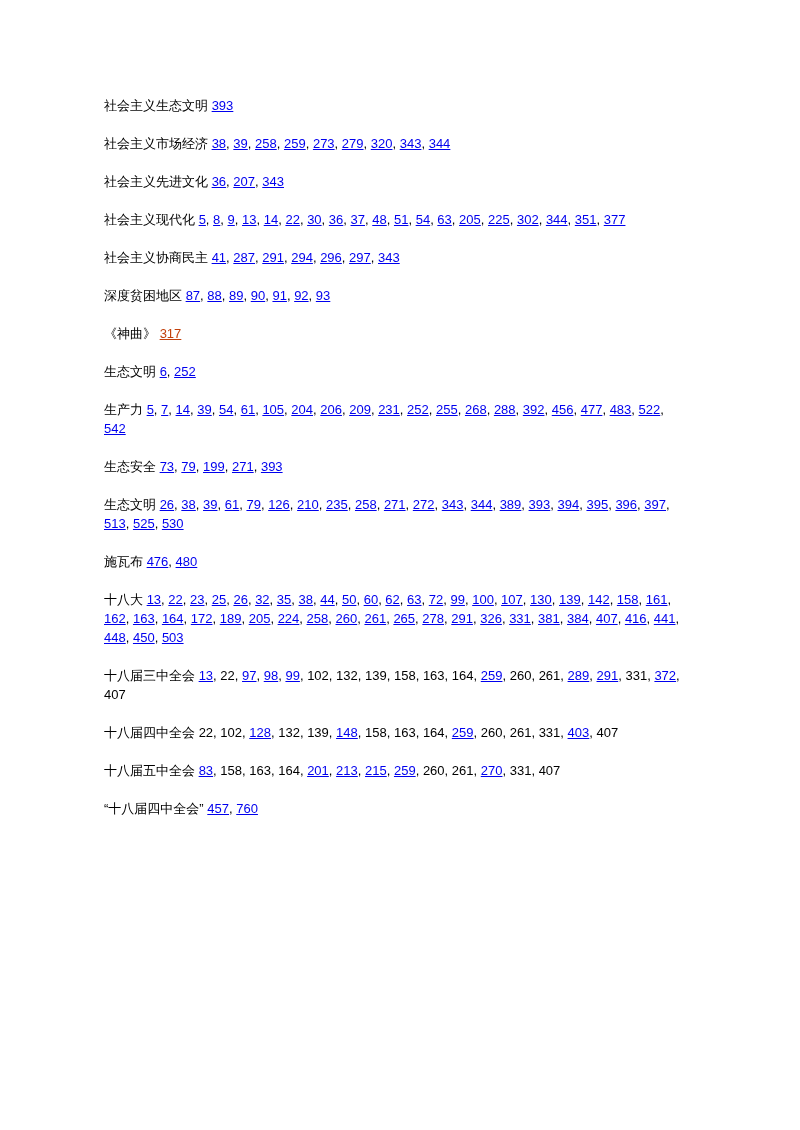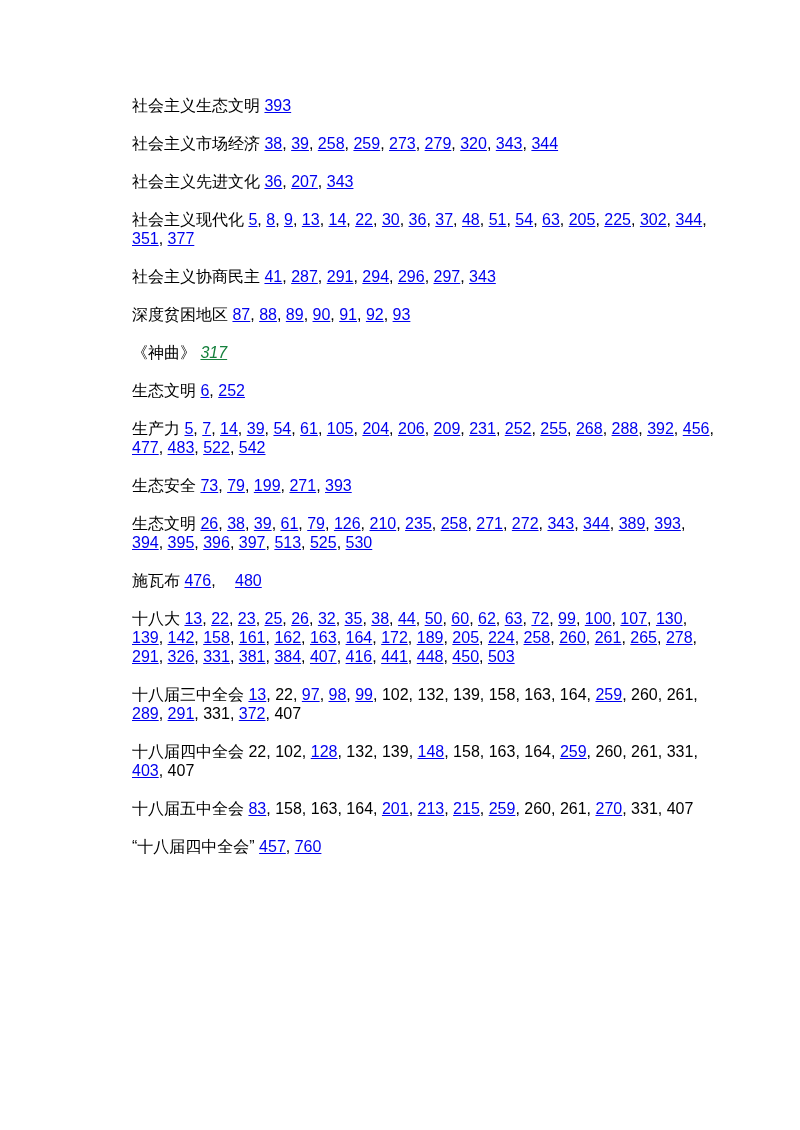"社会主义生态文明 393" .index-content { font-size: 16px -> 13px; left: 132px -> 104px }
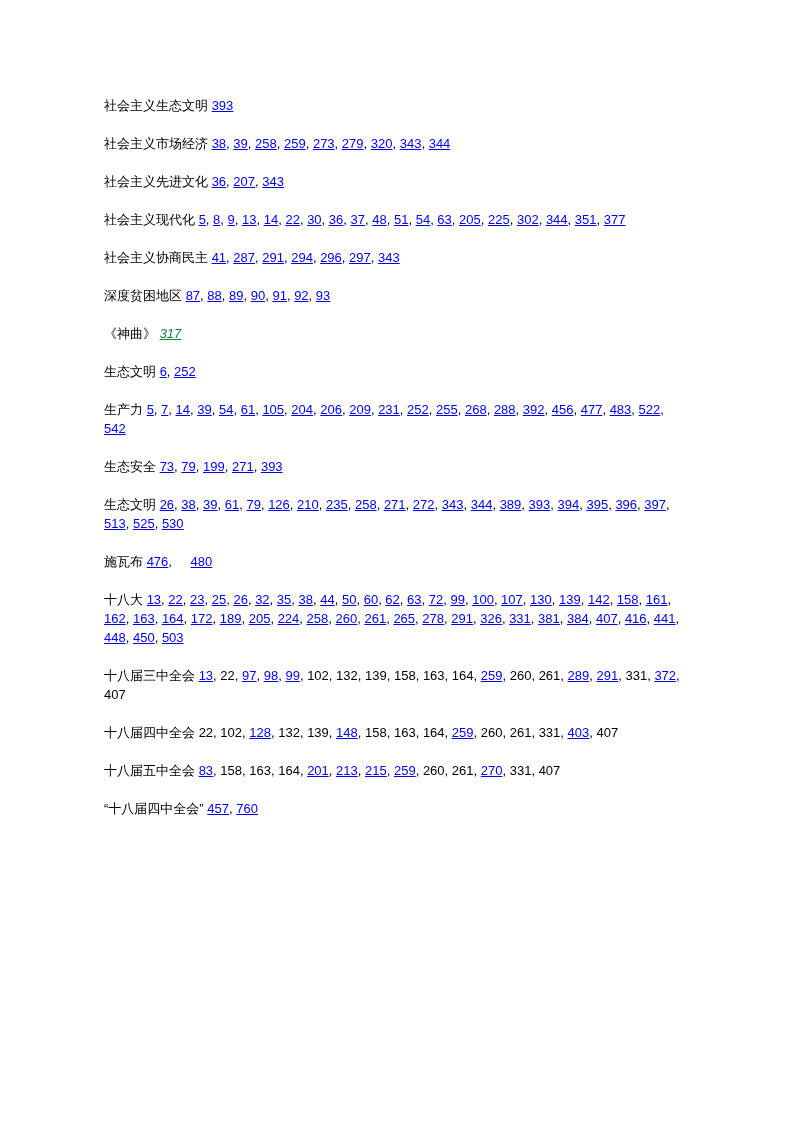"317" a.ref-link { color: #15803d -> #c2410c; font-style: italic -> none }
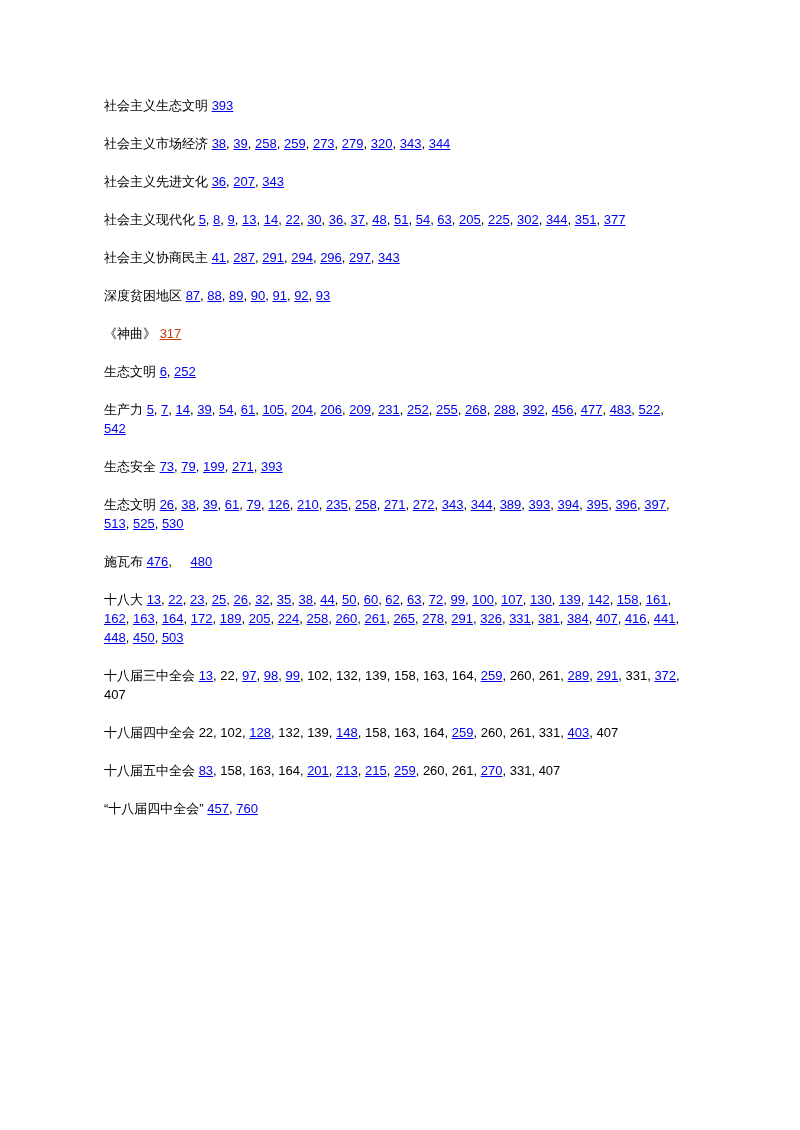"480" a.ref-link { margin-left: 15px -> none }
